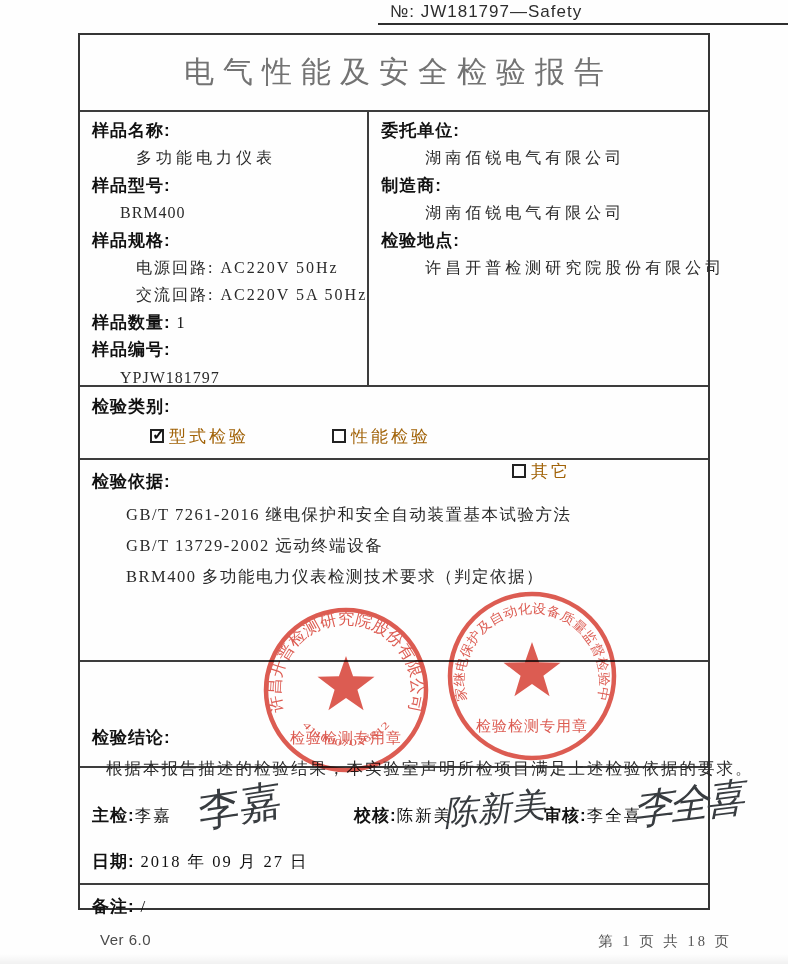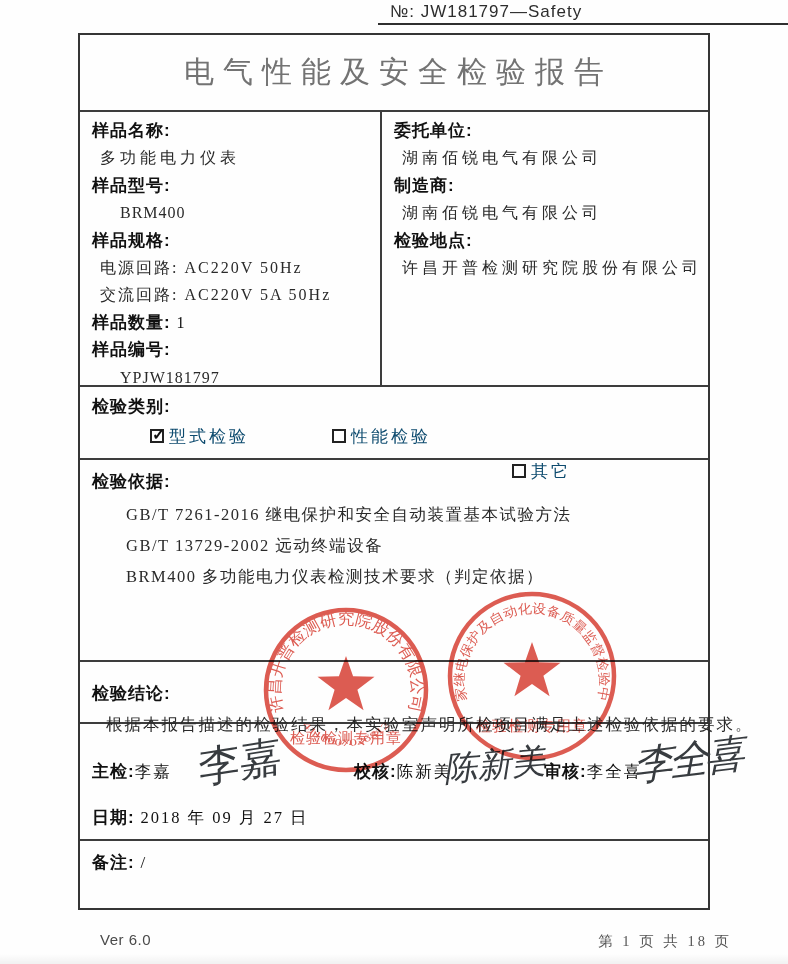"多功能电力仪表" .val { padding-left: 20px -> 56px }
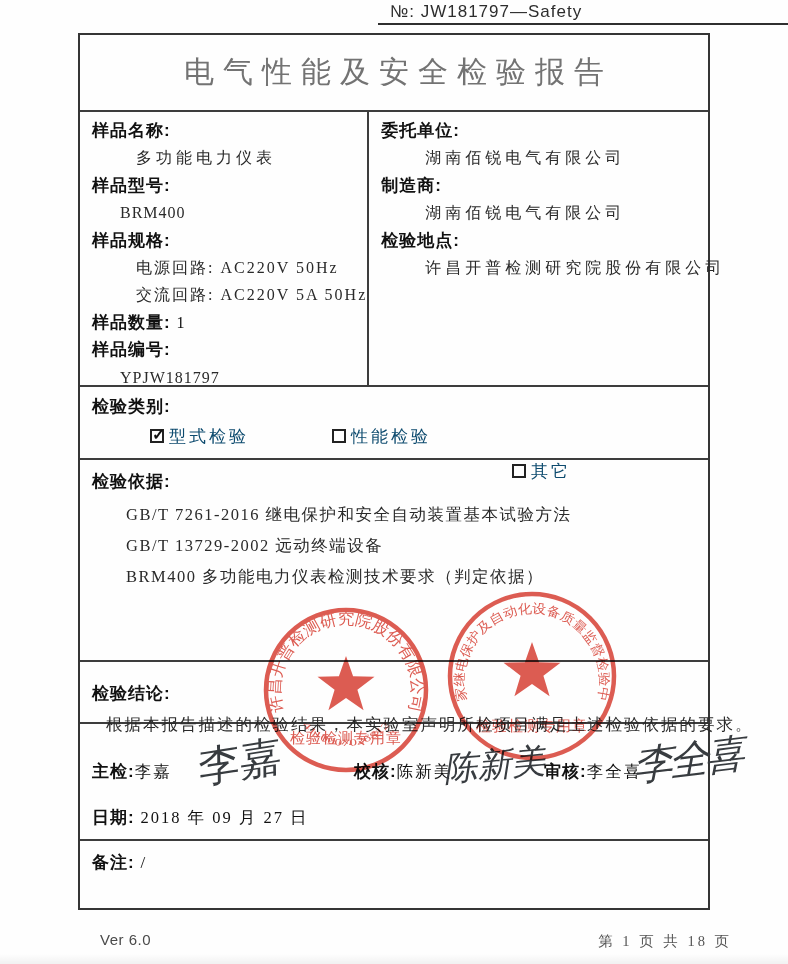"型式检验" .cat-opt { color: #0c4a6e -> #a16207 }
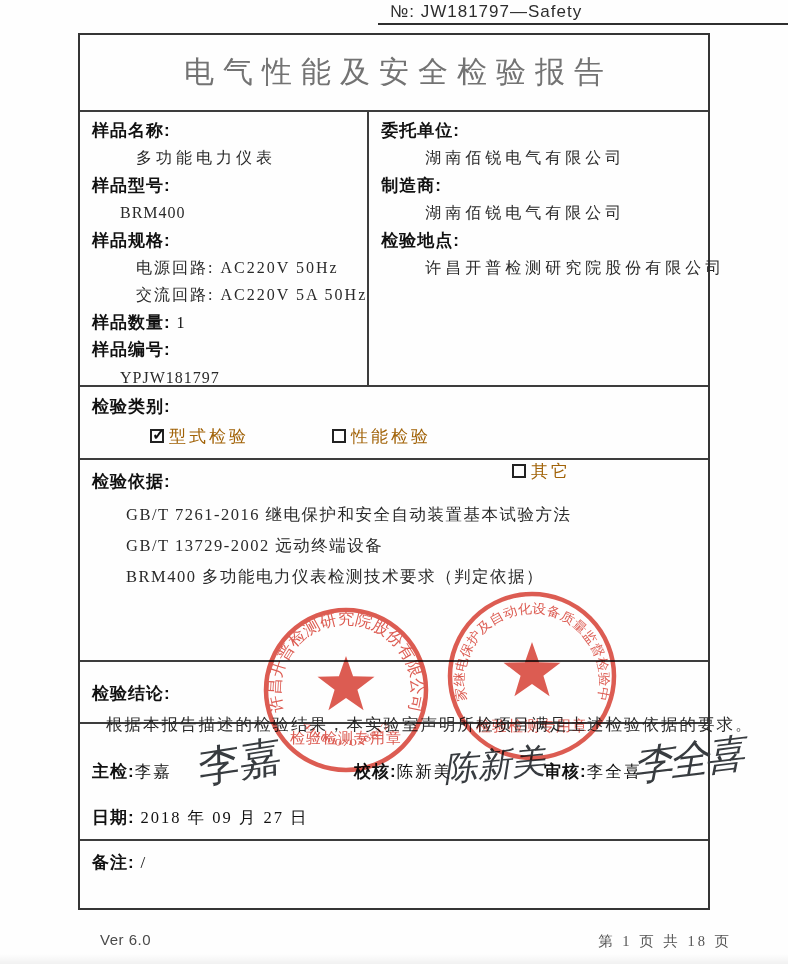"检验结论:" .row-conclusion { margin-top: none -> 44px }
